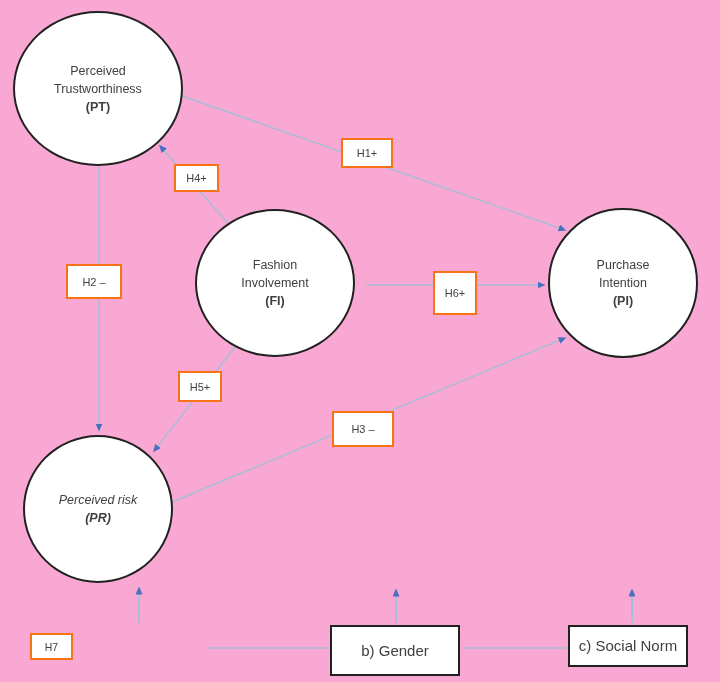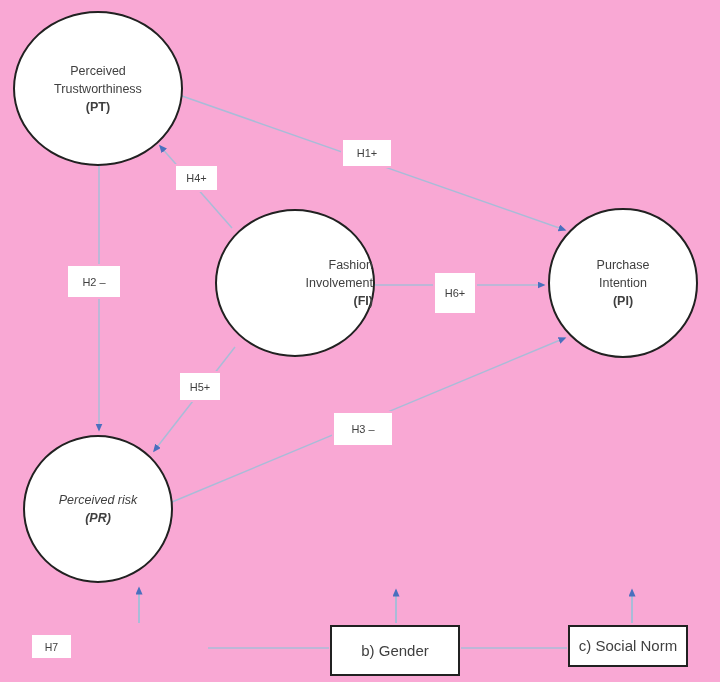"H1+" .hlabel { border: 2px solid #f9a8d4 -> 2px solid #f97316 }
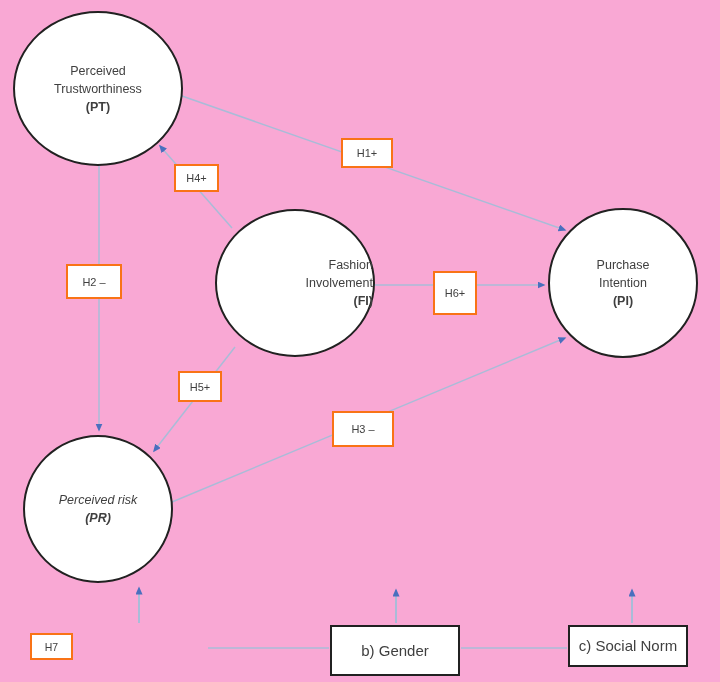"Fashion" .node-fi { align-items: flex-end -> none; left: 215px -> 195px }
